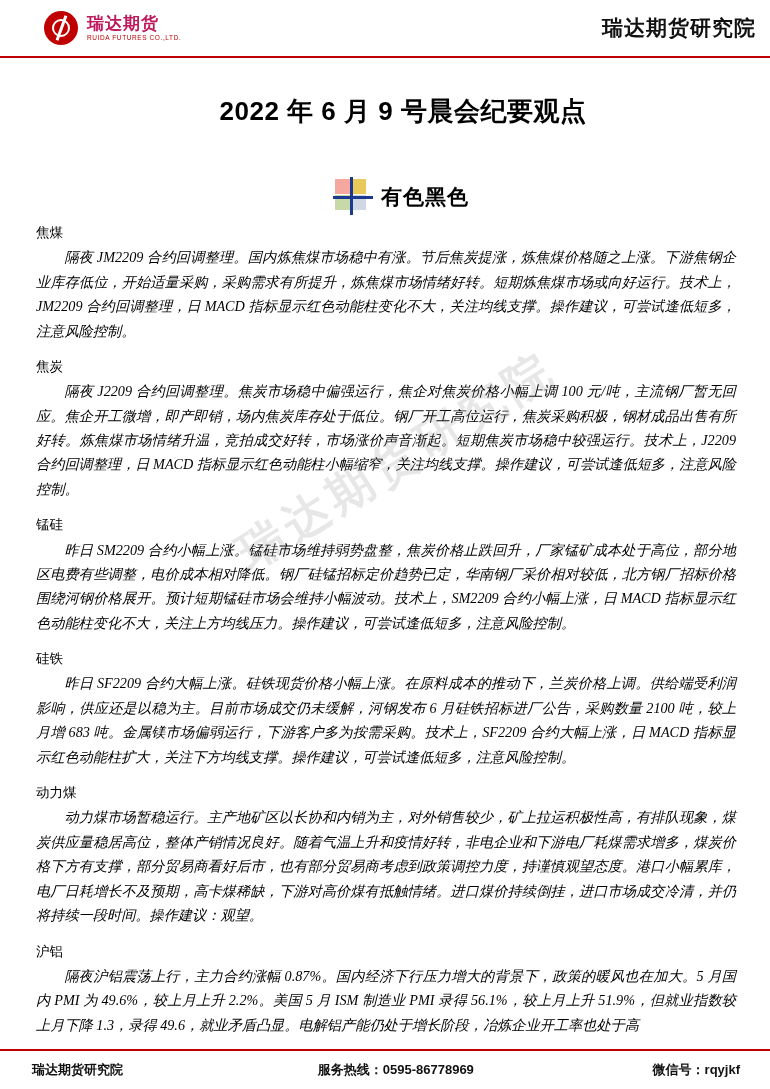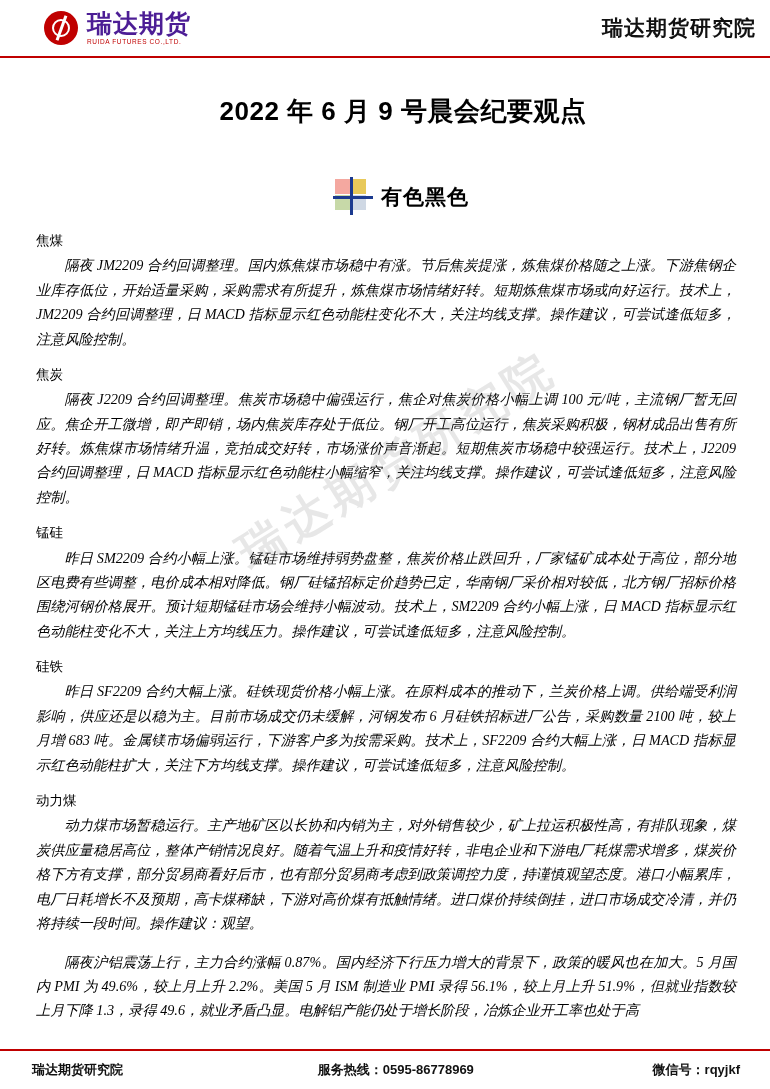"瑞达期货" .logo-cn { color: #4c1d95 -> #be185d; font-size: 25px -> 17px }
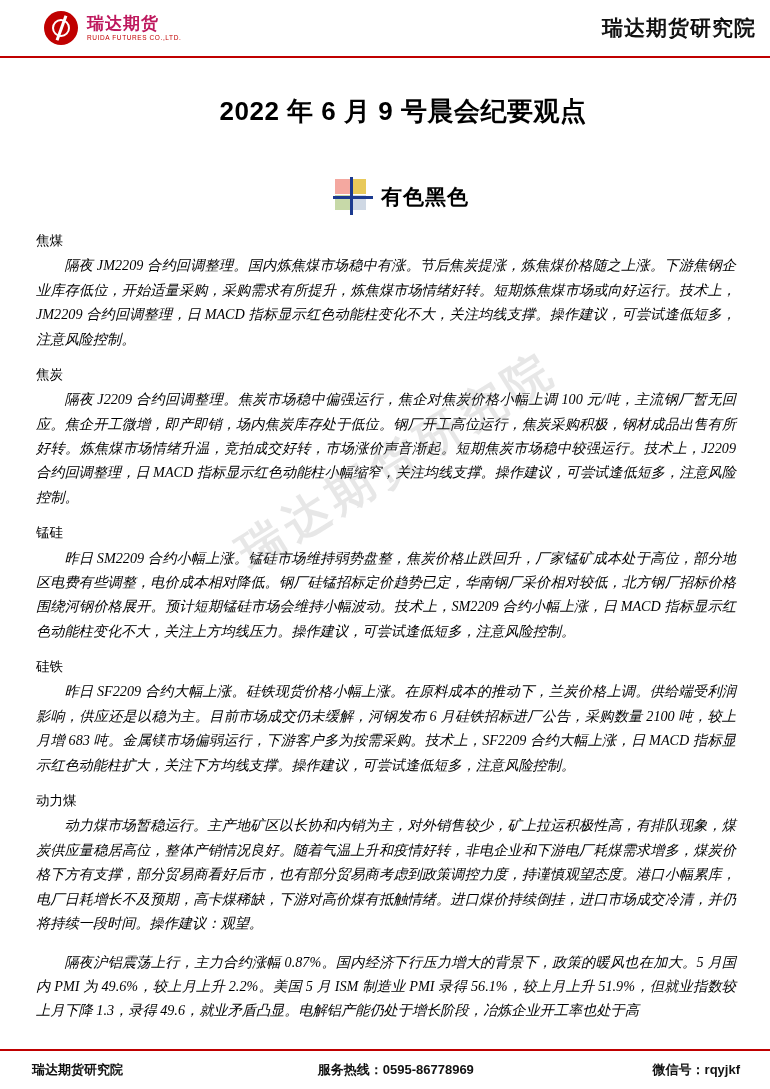"焦煤" .content { margin-top: 16px -> 8px }
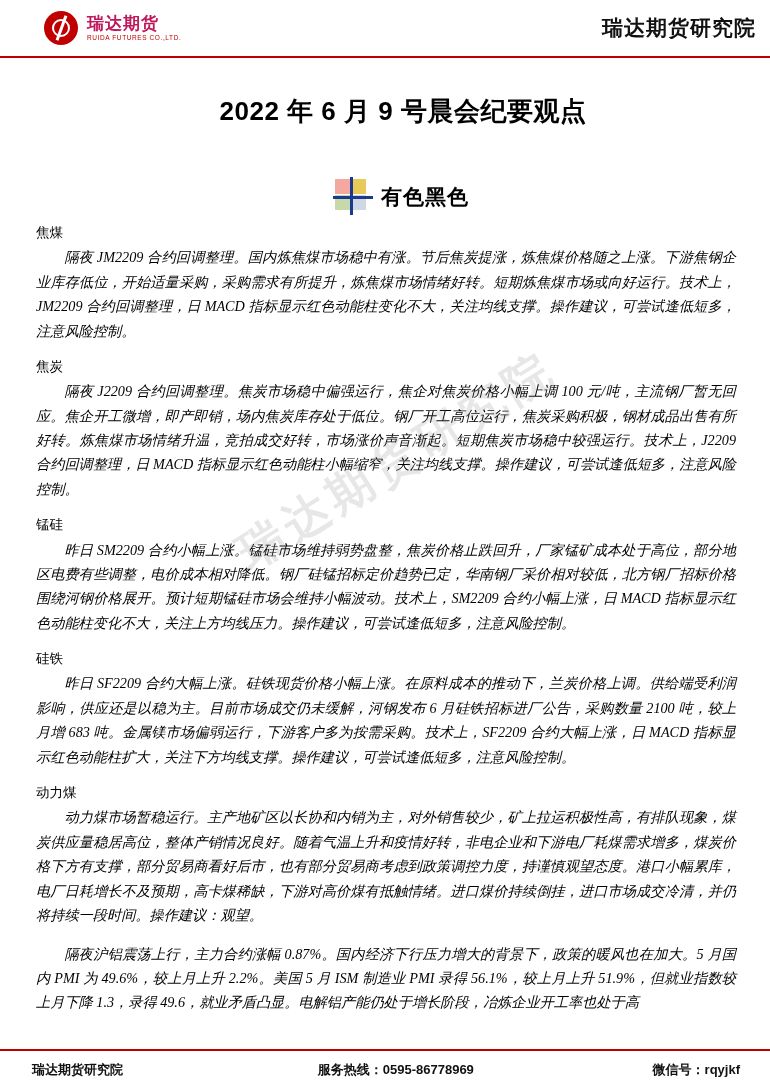"沪铝" div.art-title { html: none -> <div>沪铝</div> }
